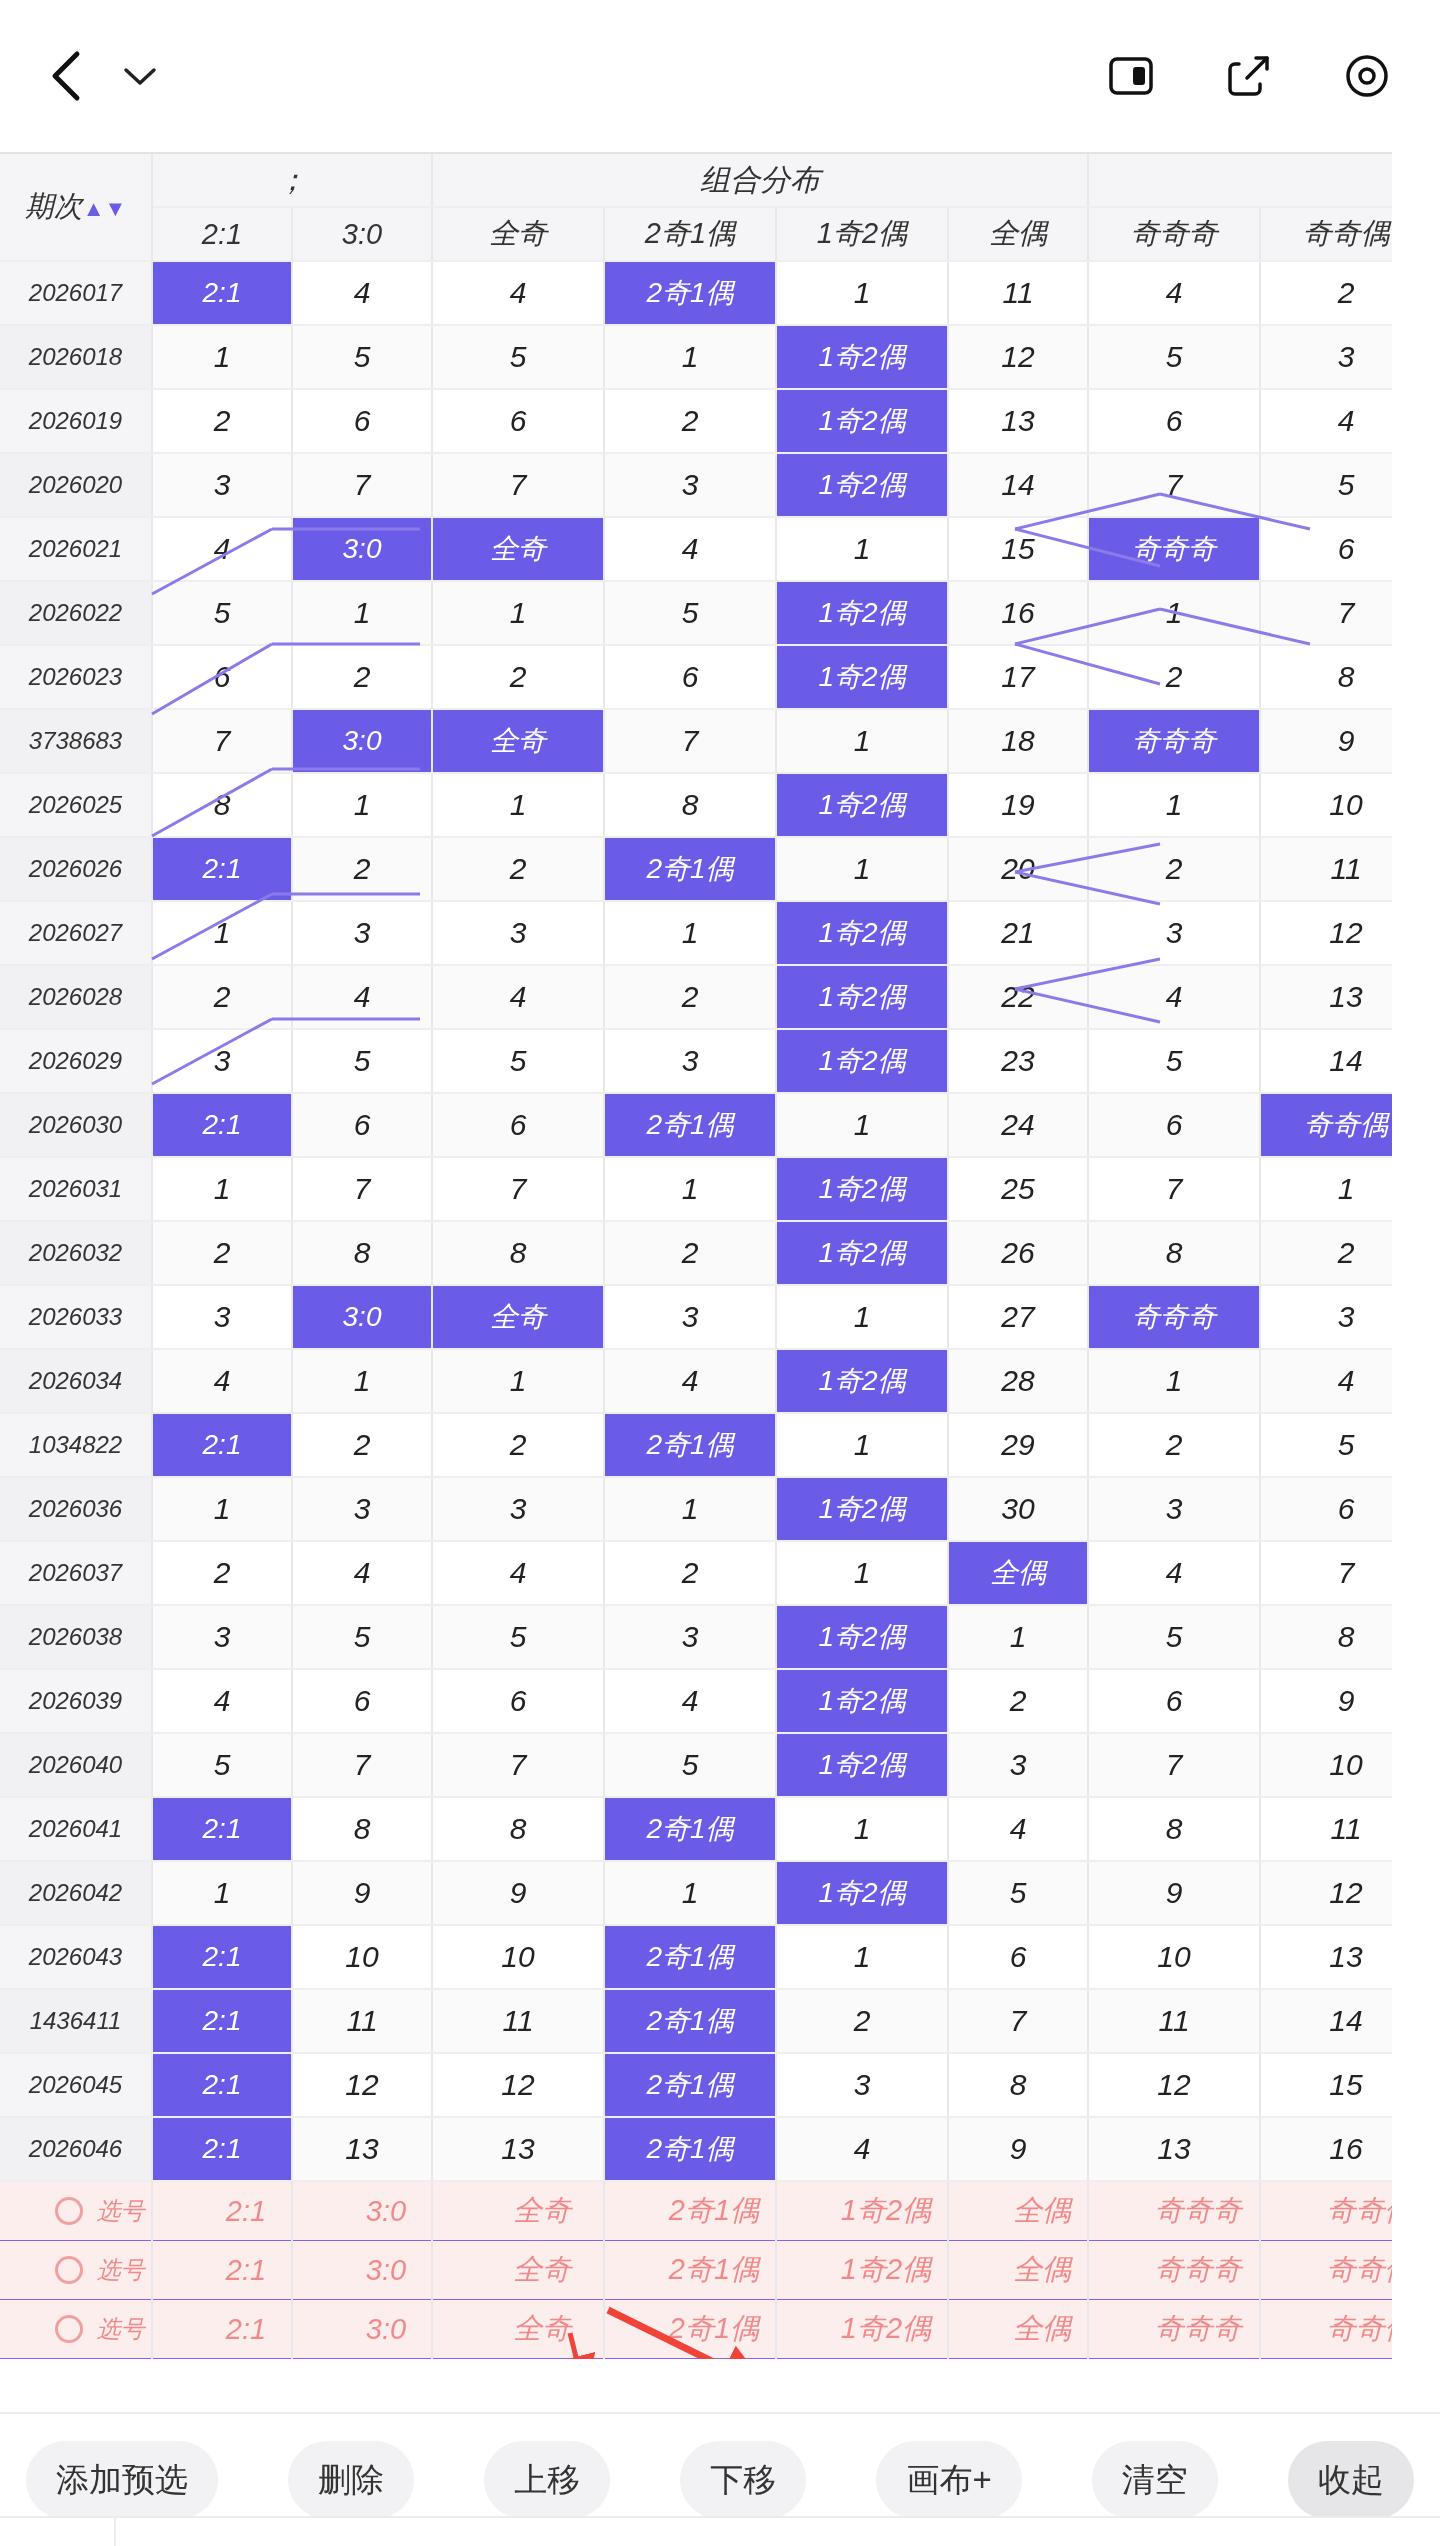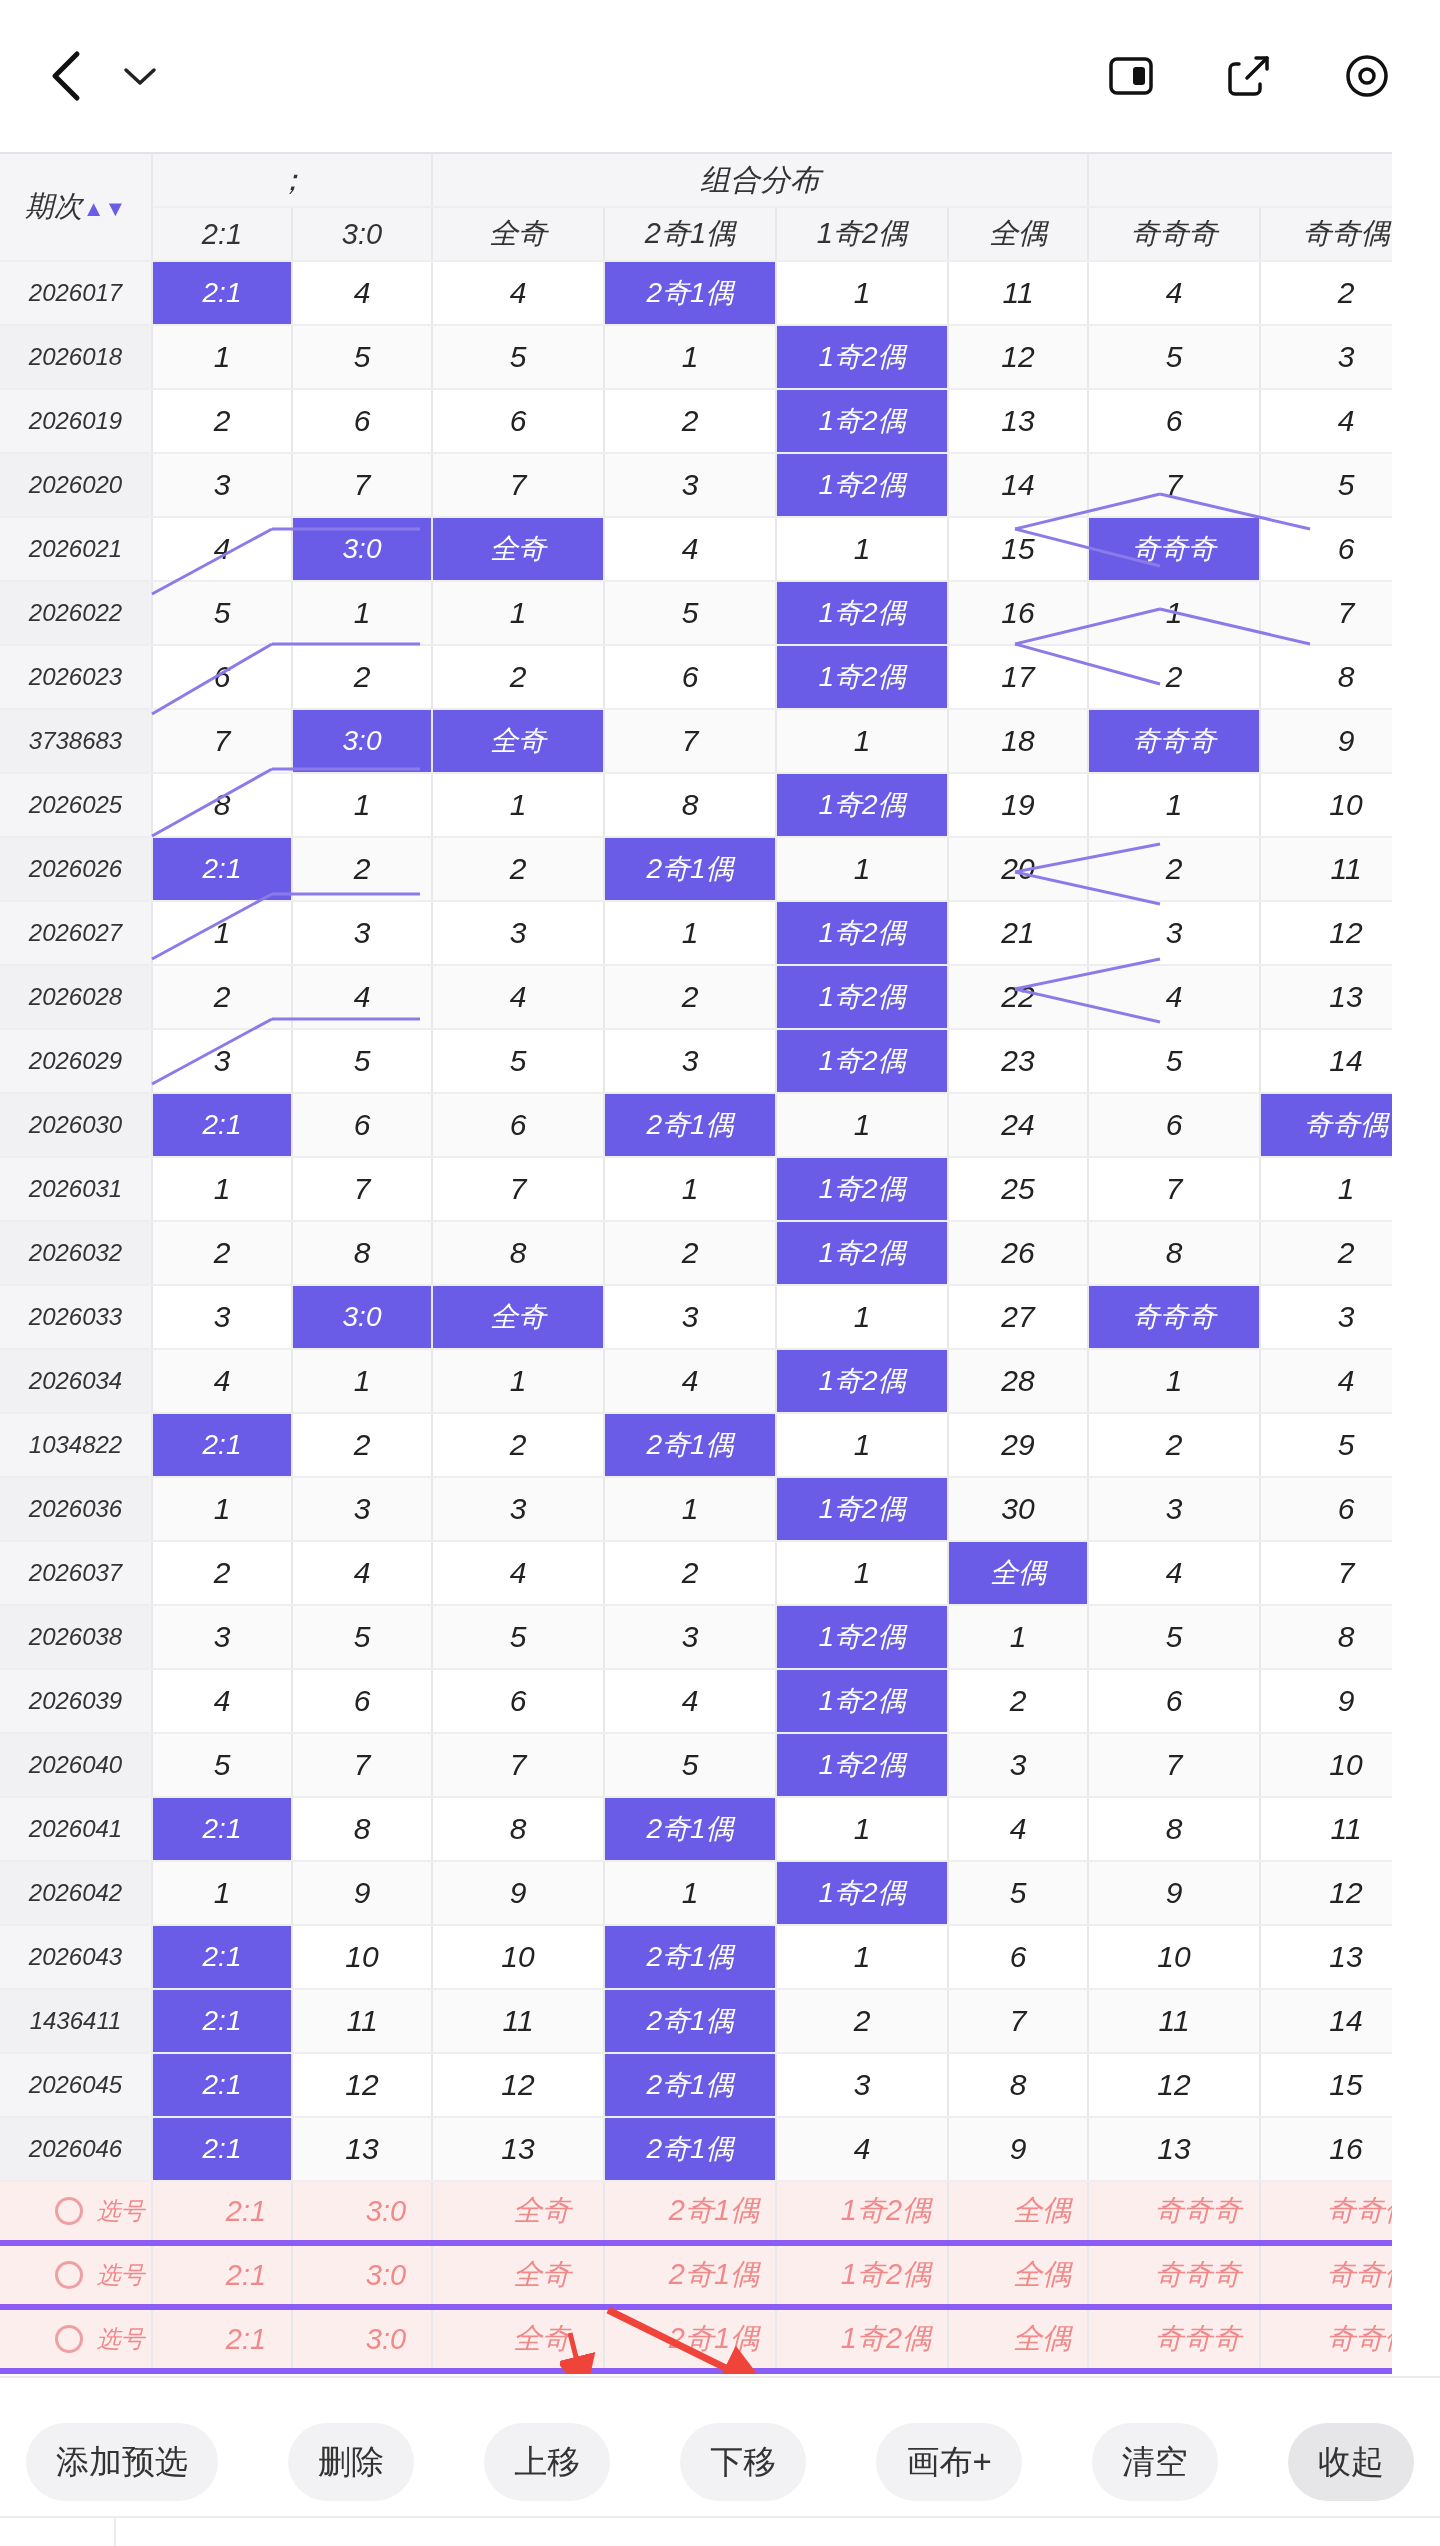"选号" .sel td { border-bottom: 6px solid #8b5cf6 -> 1px solid #8b5cf6 }
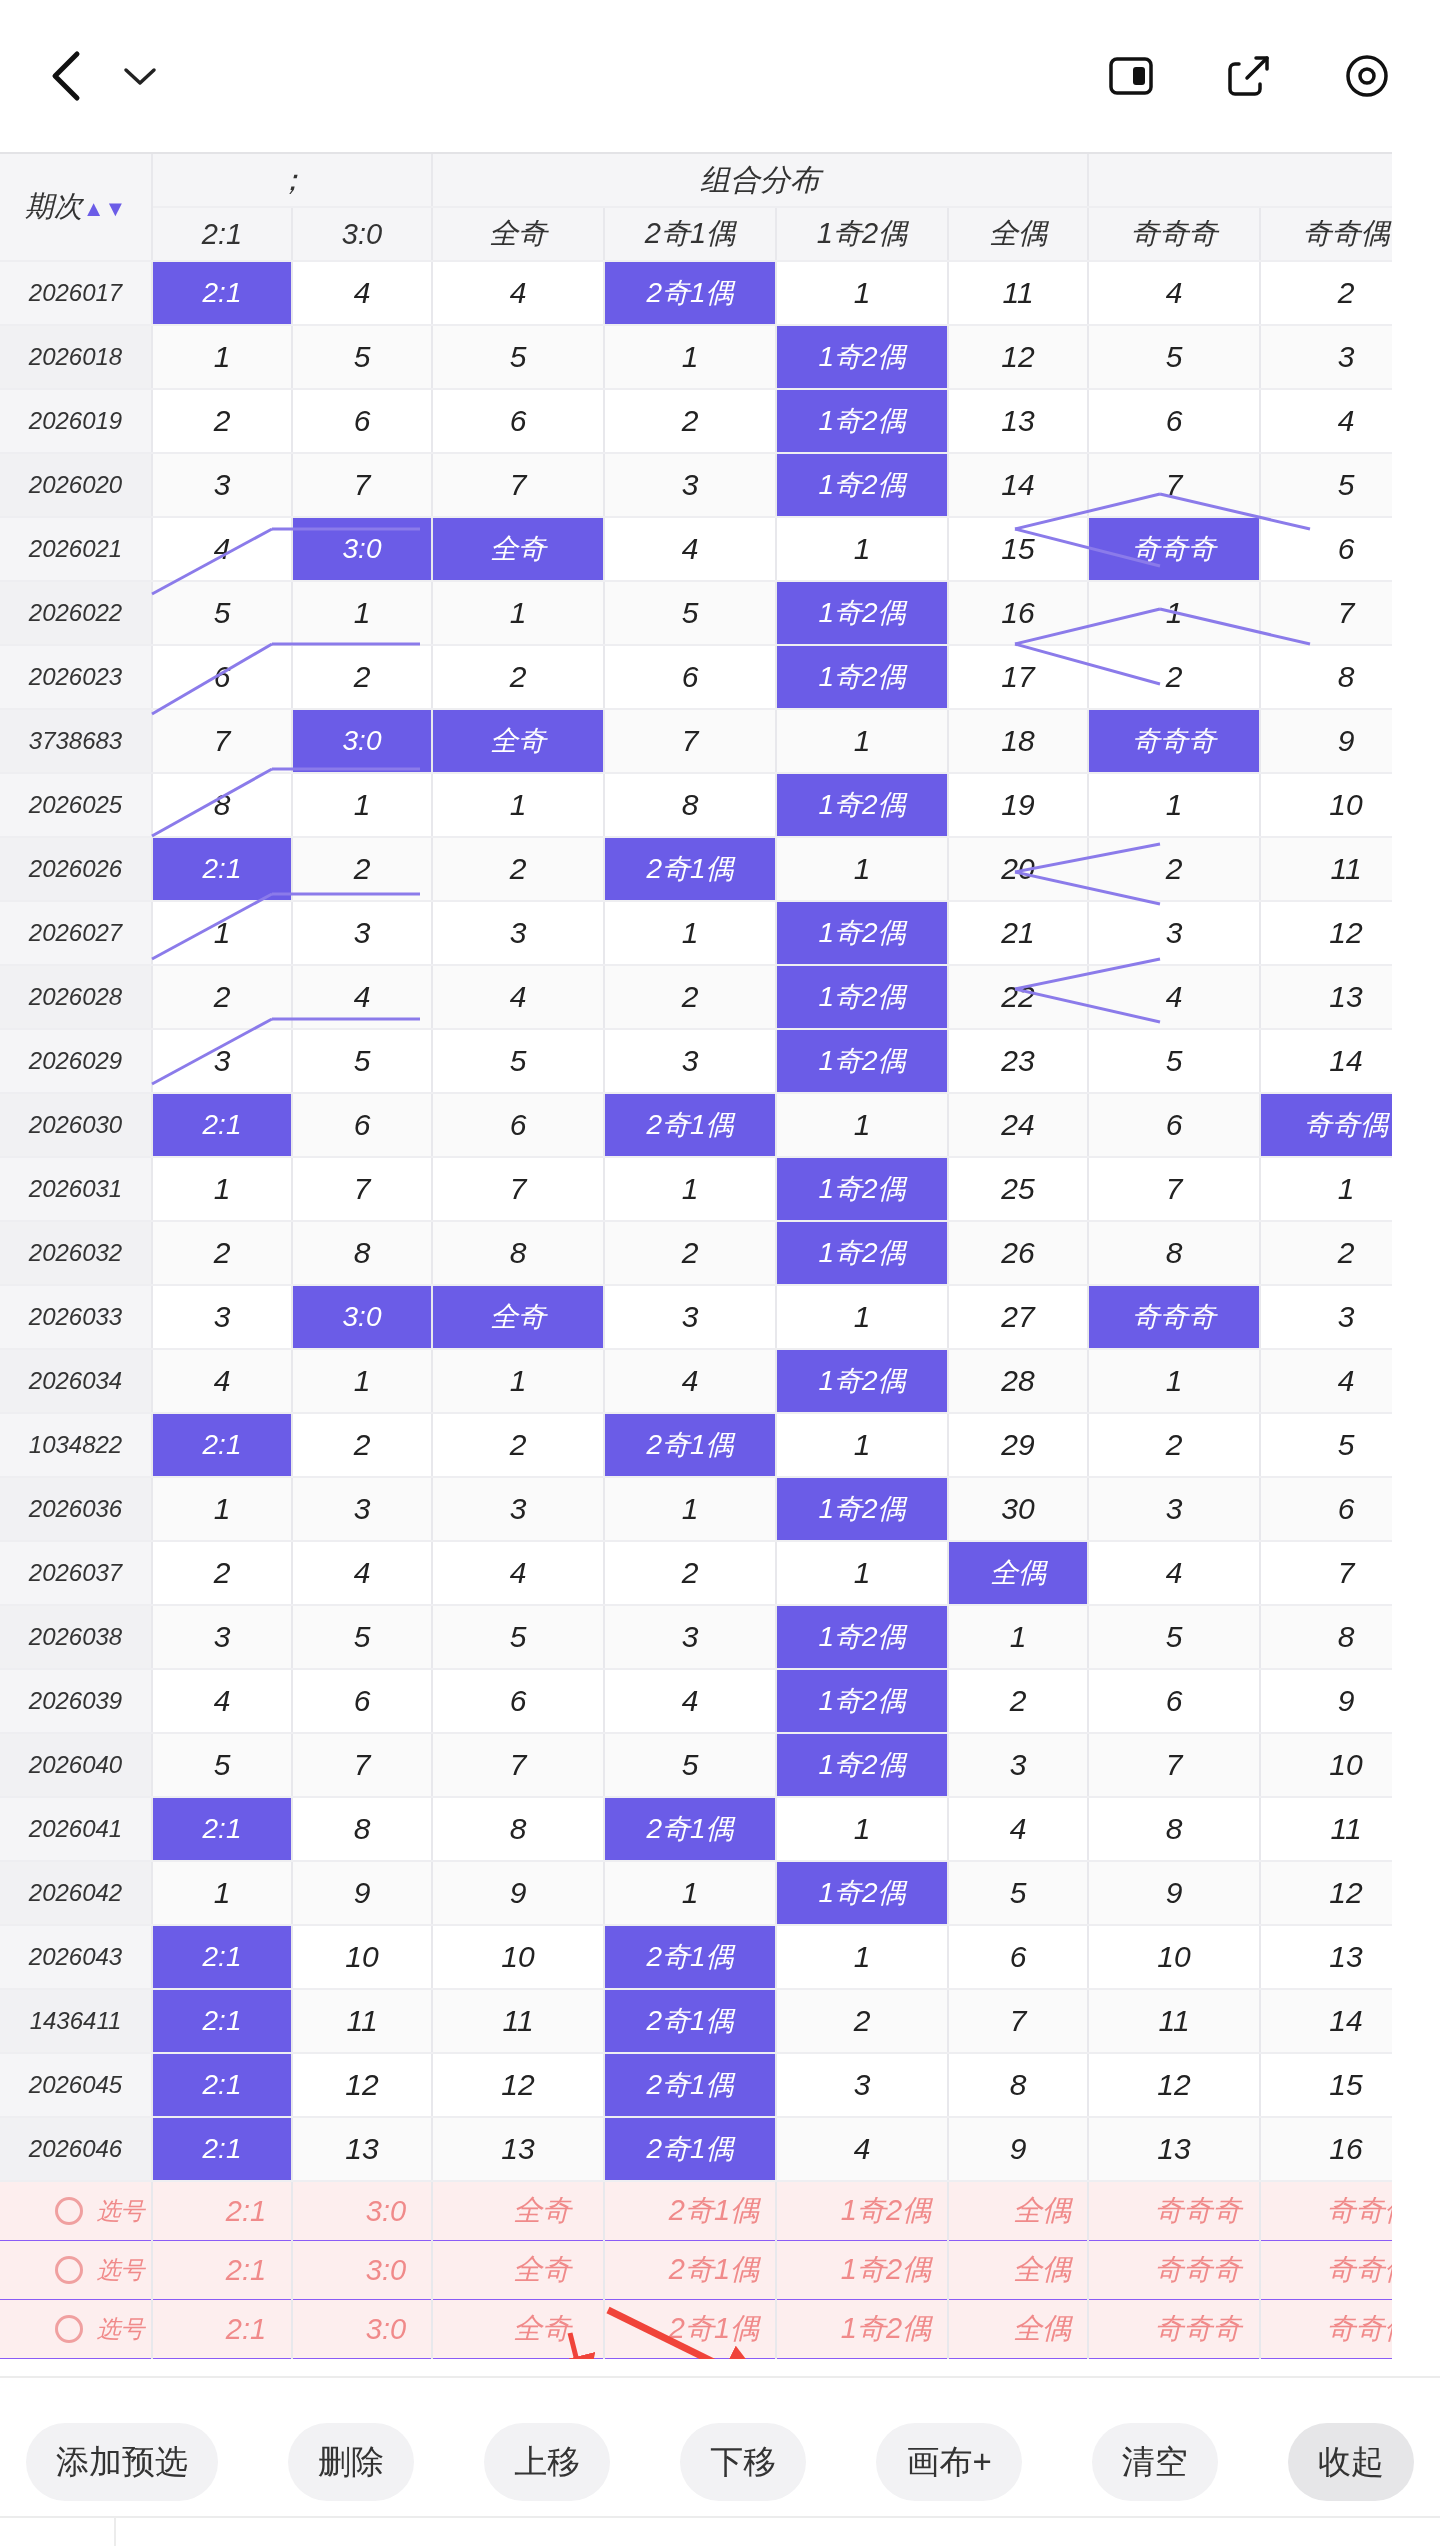"添加预选" .bottom { height: 170px -> 134px }
